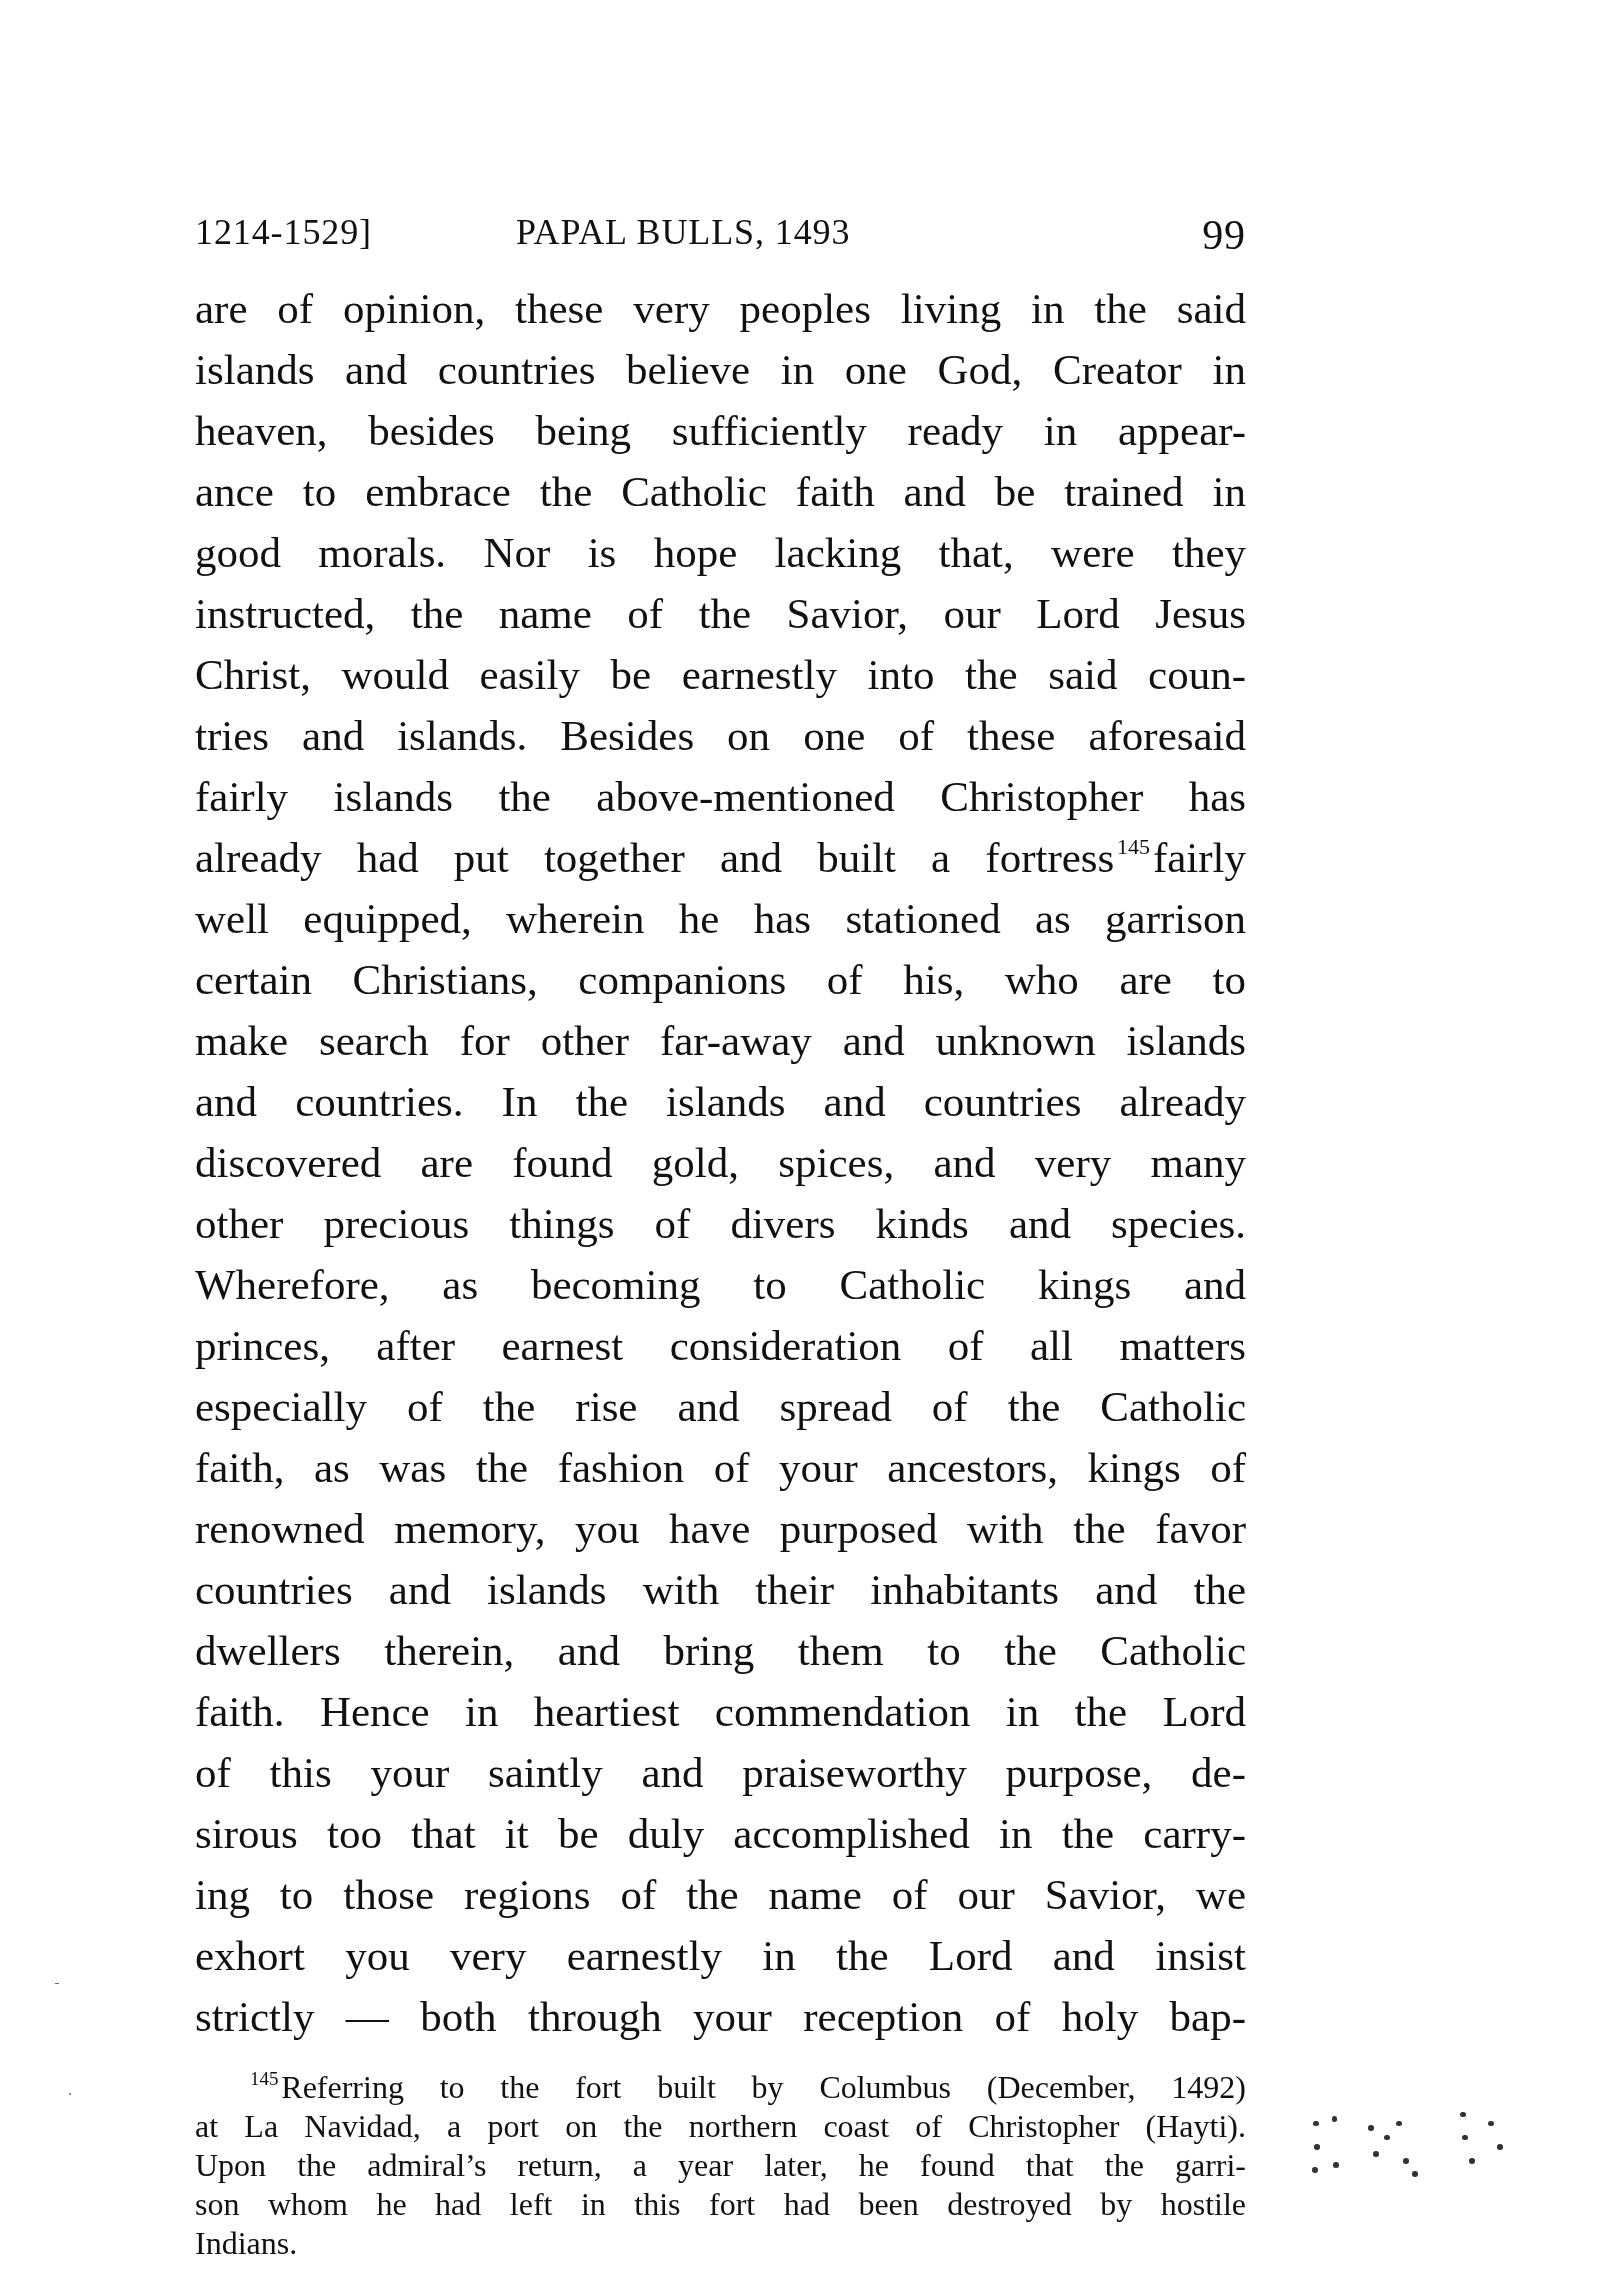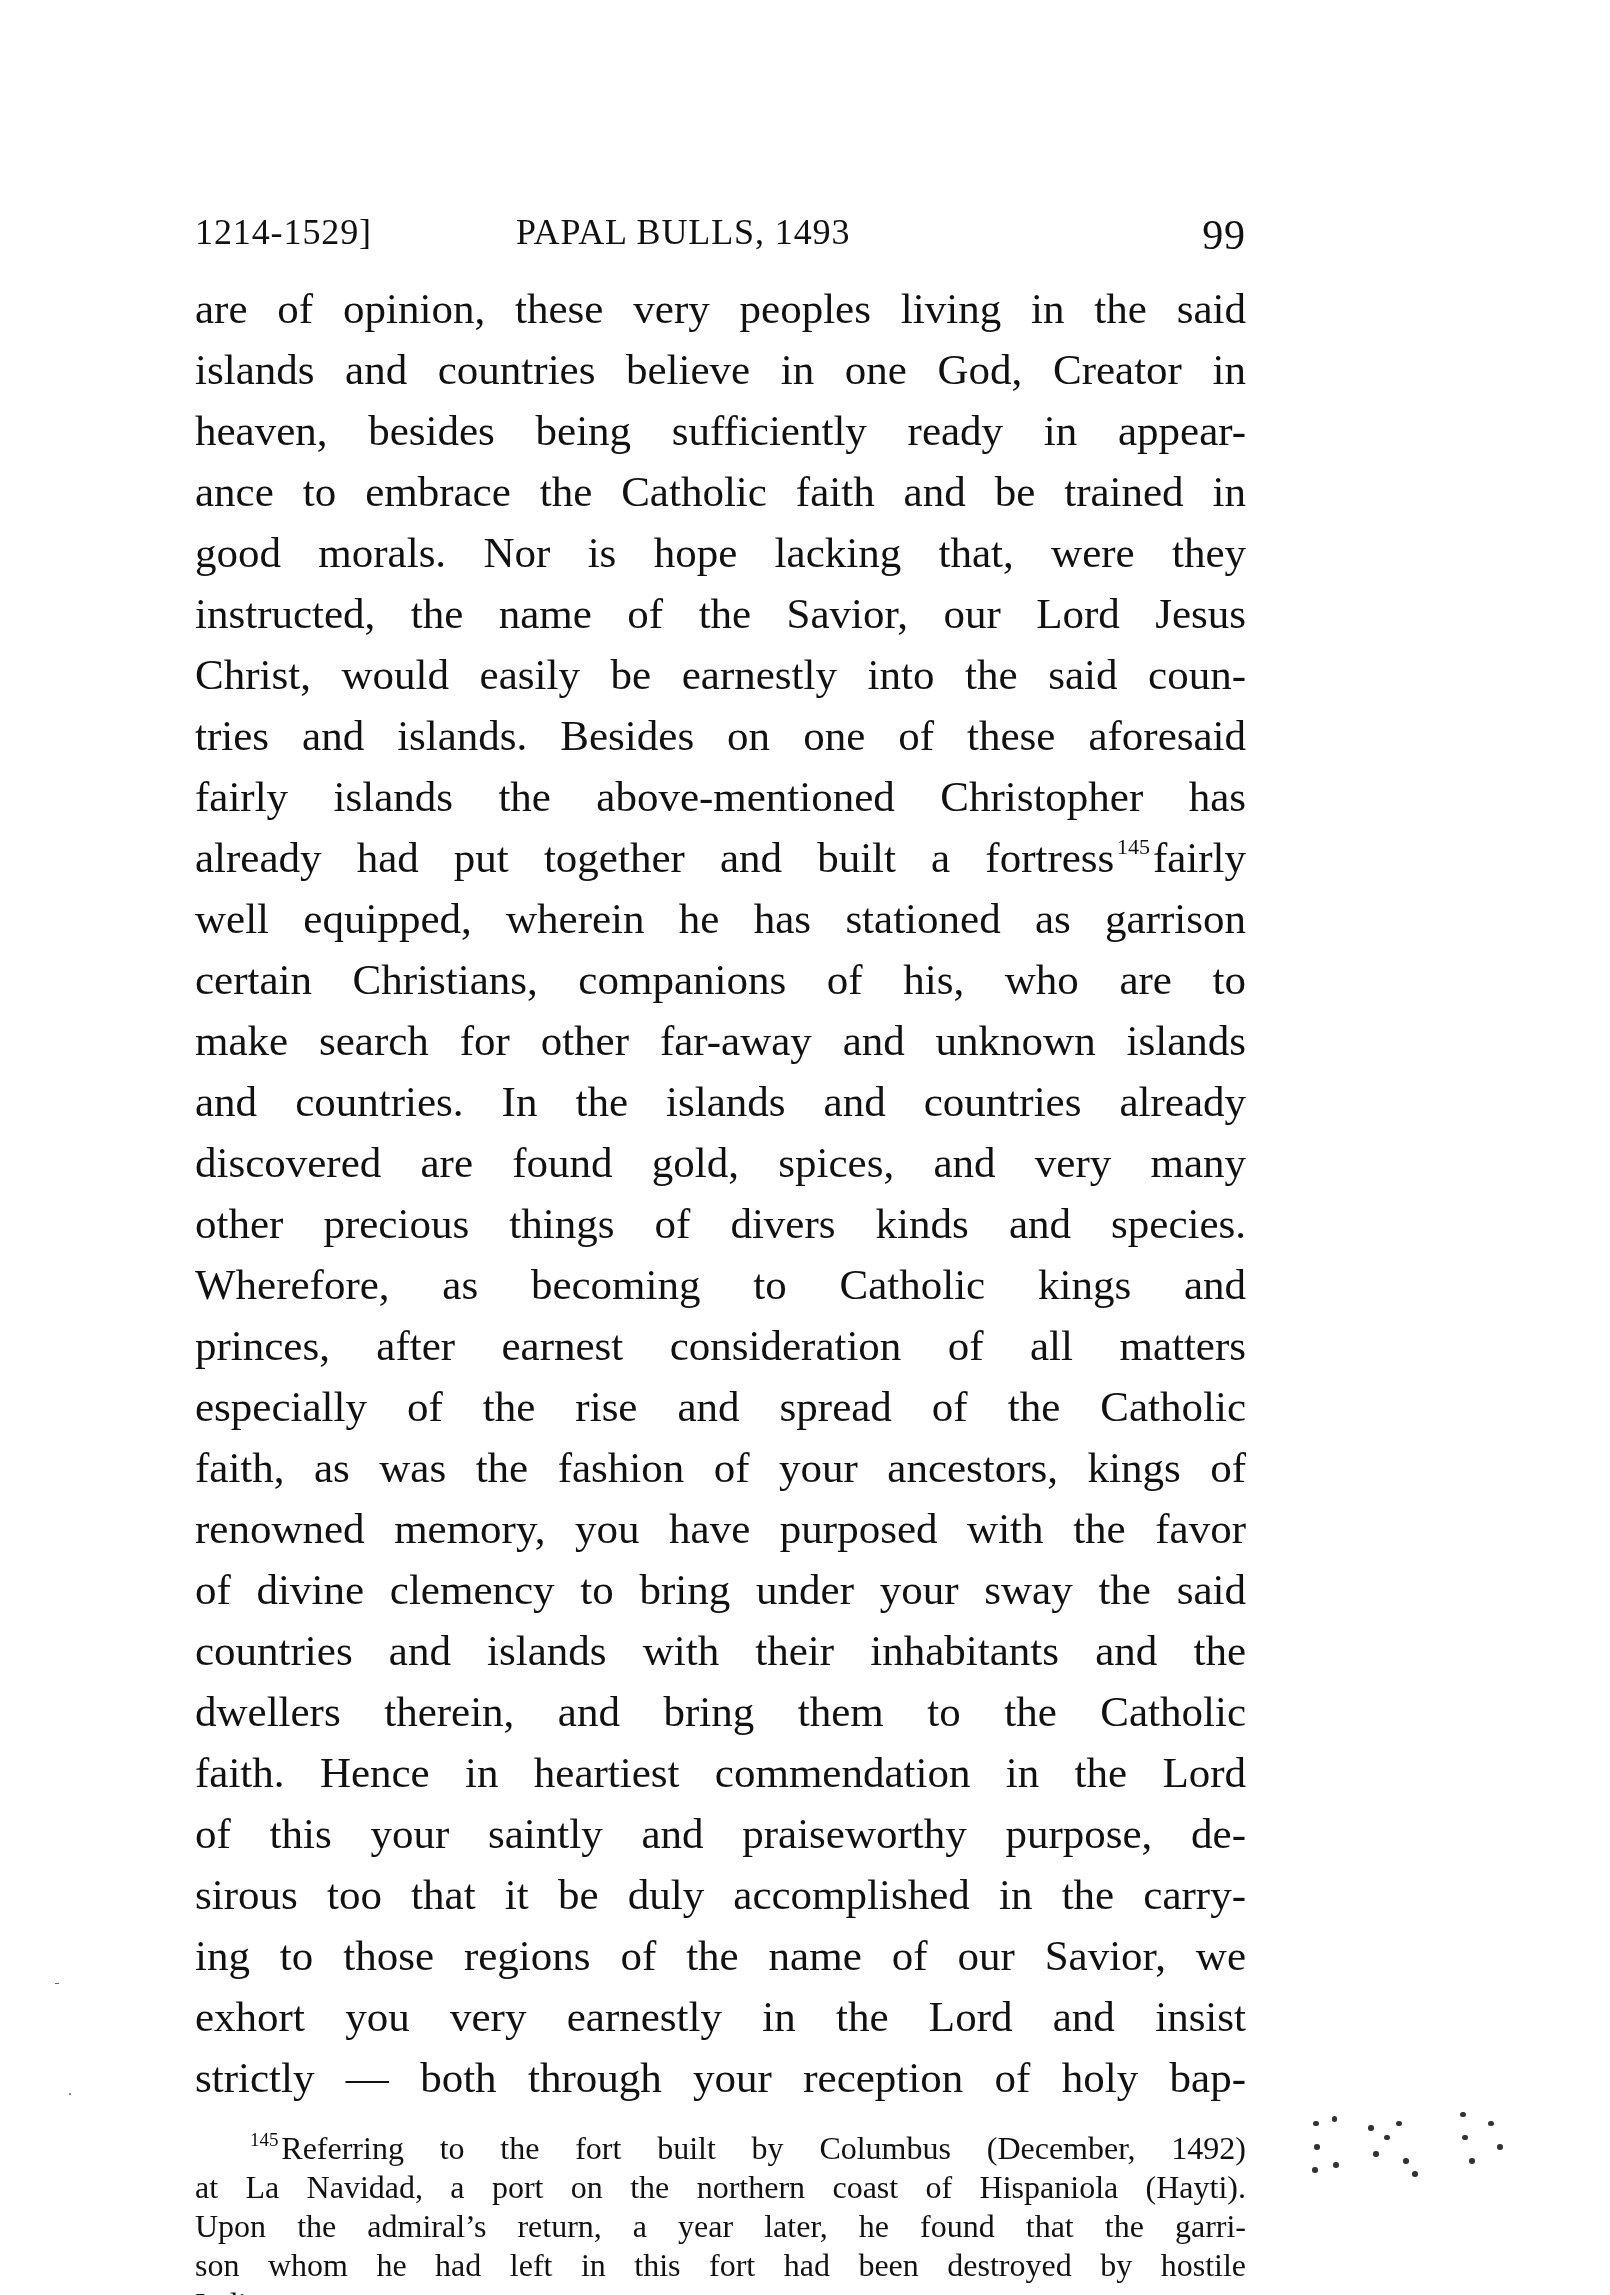"of divine clemency to bring" span.line { html: <span>of divine clemency to bring under your sway the said</span> -> none }
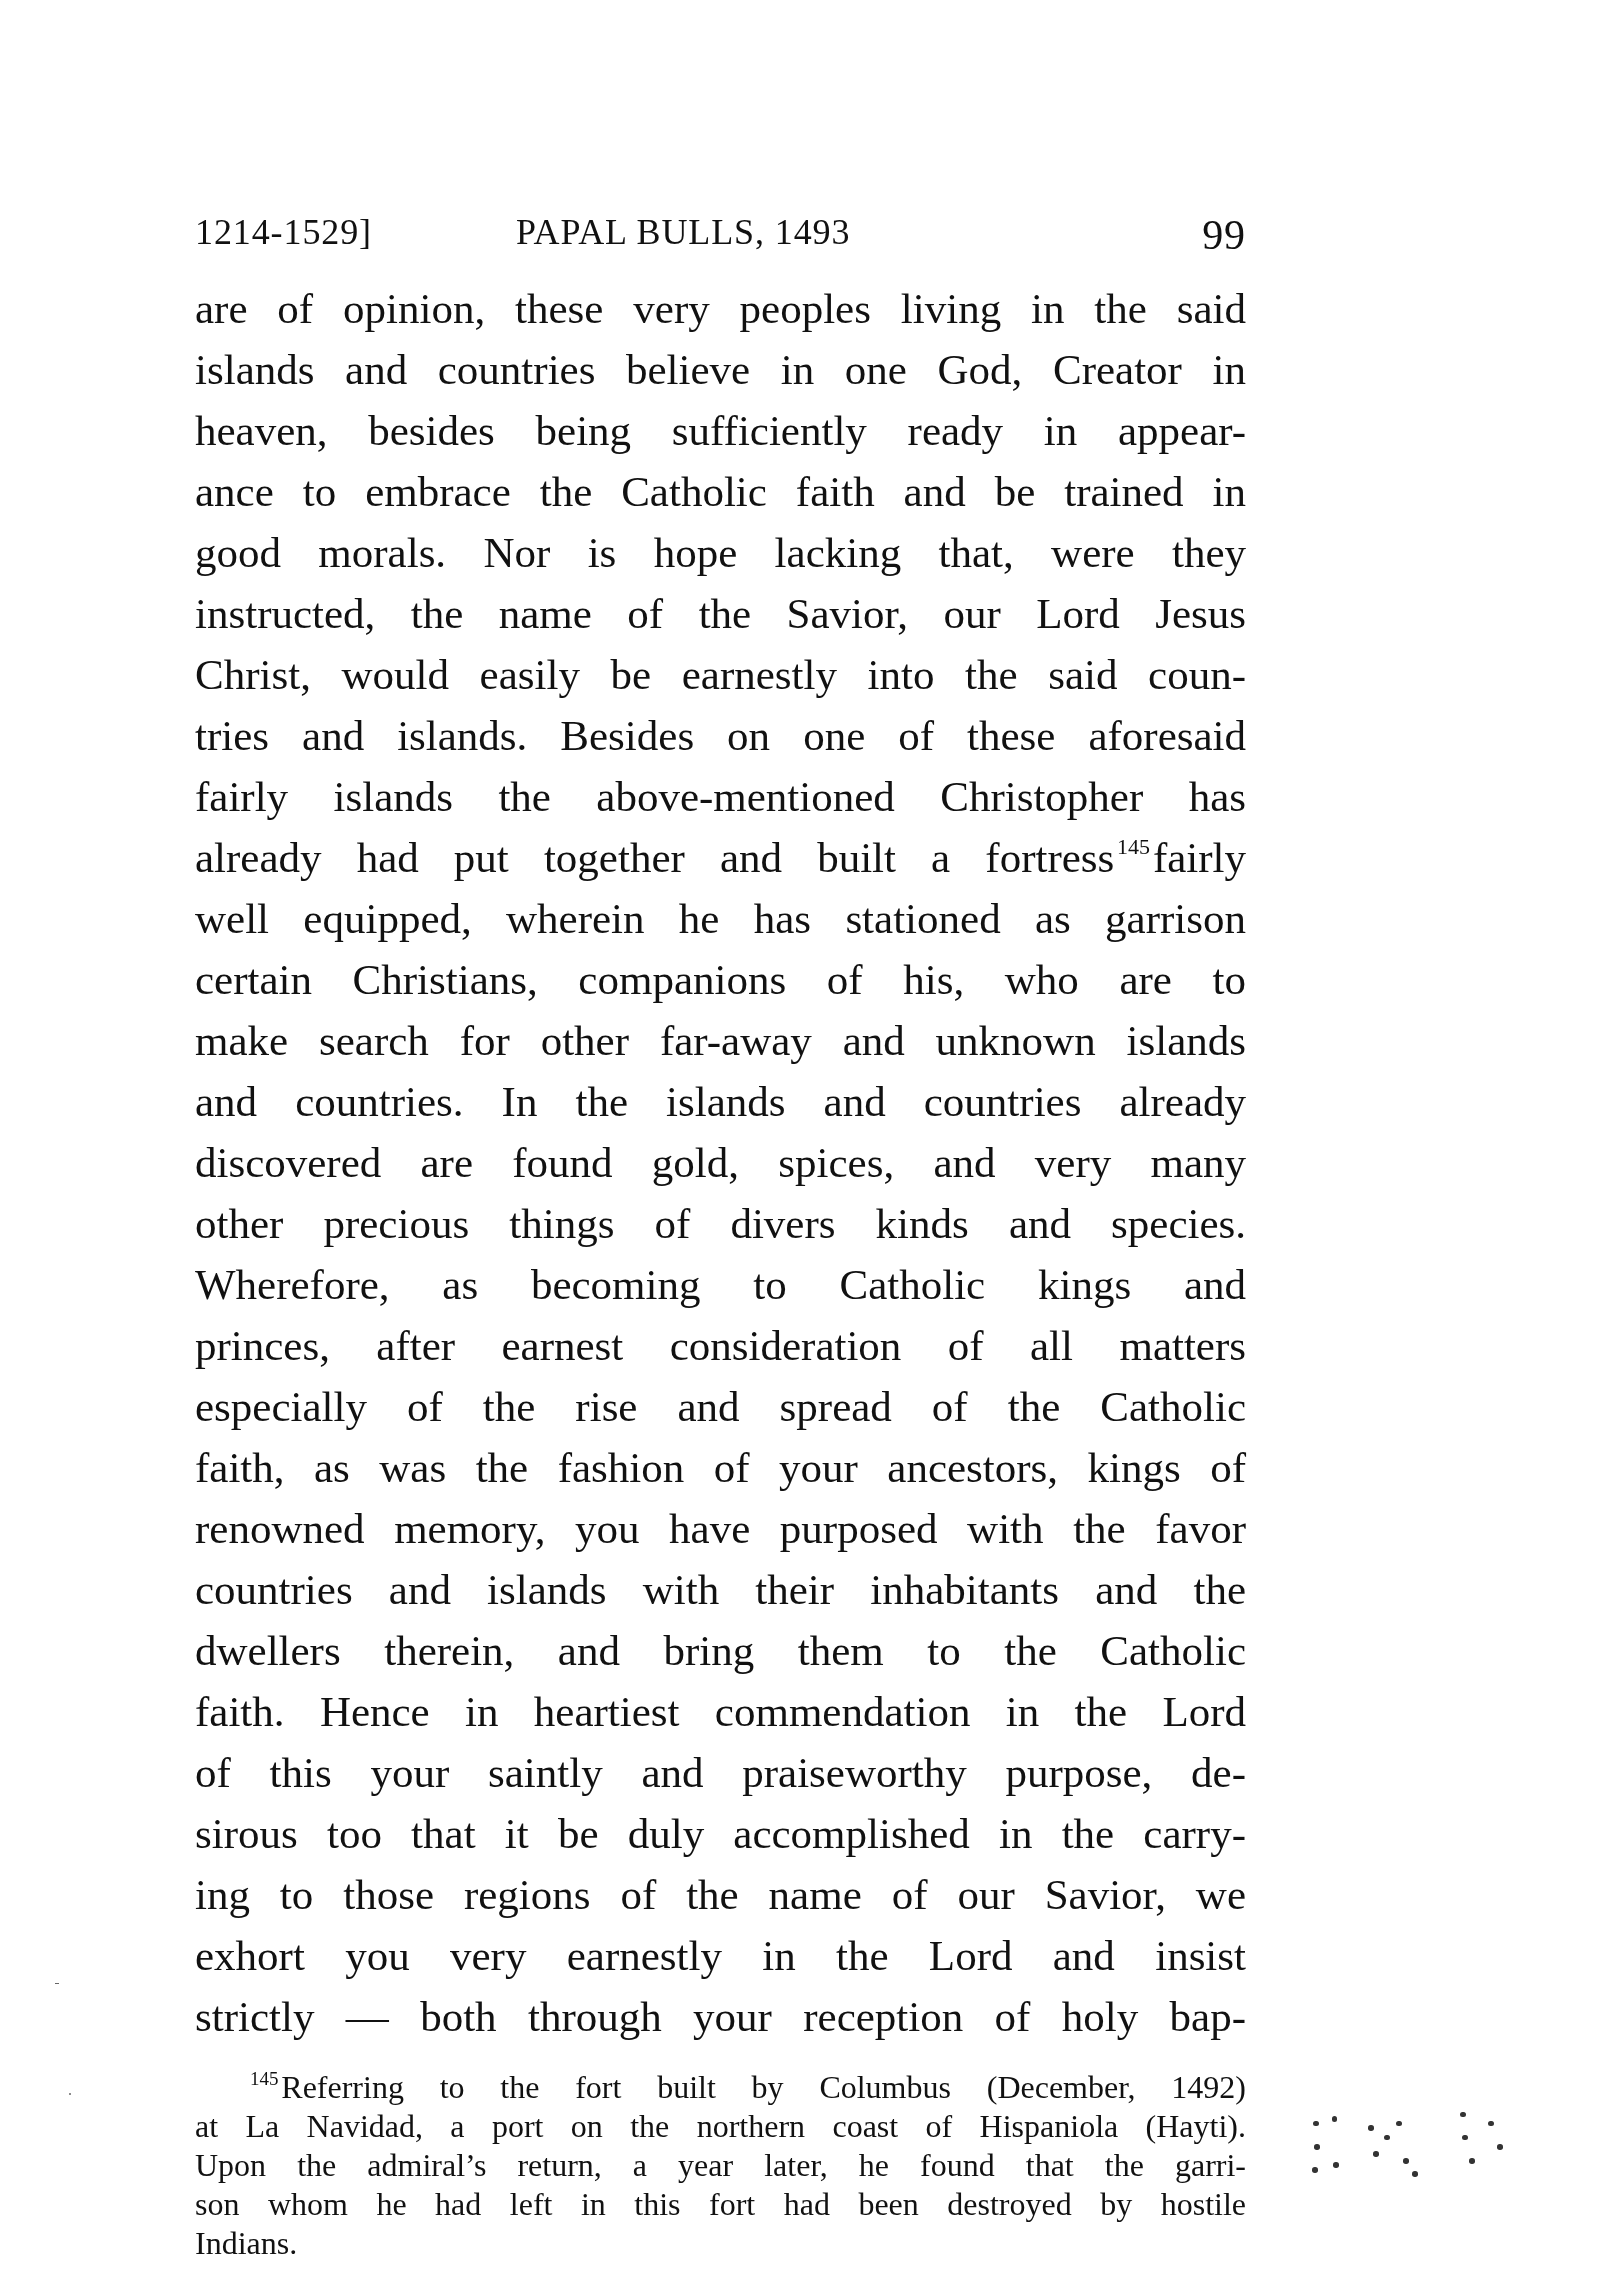"at La Navidad, a port" span.fline { text: Hispaniola -> Christopher }
